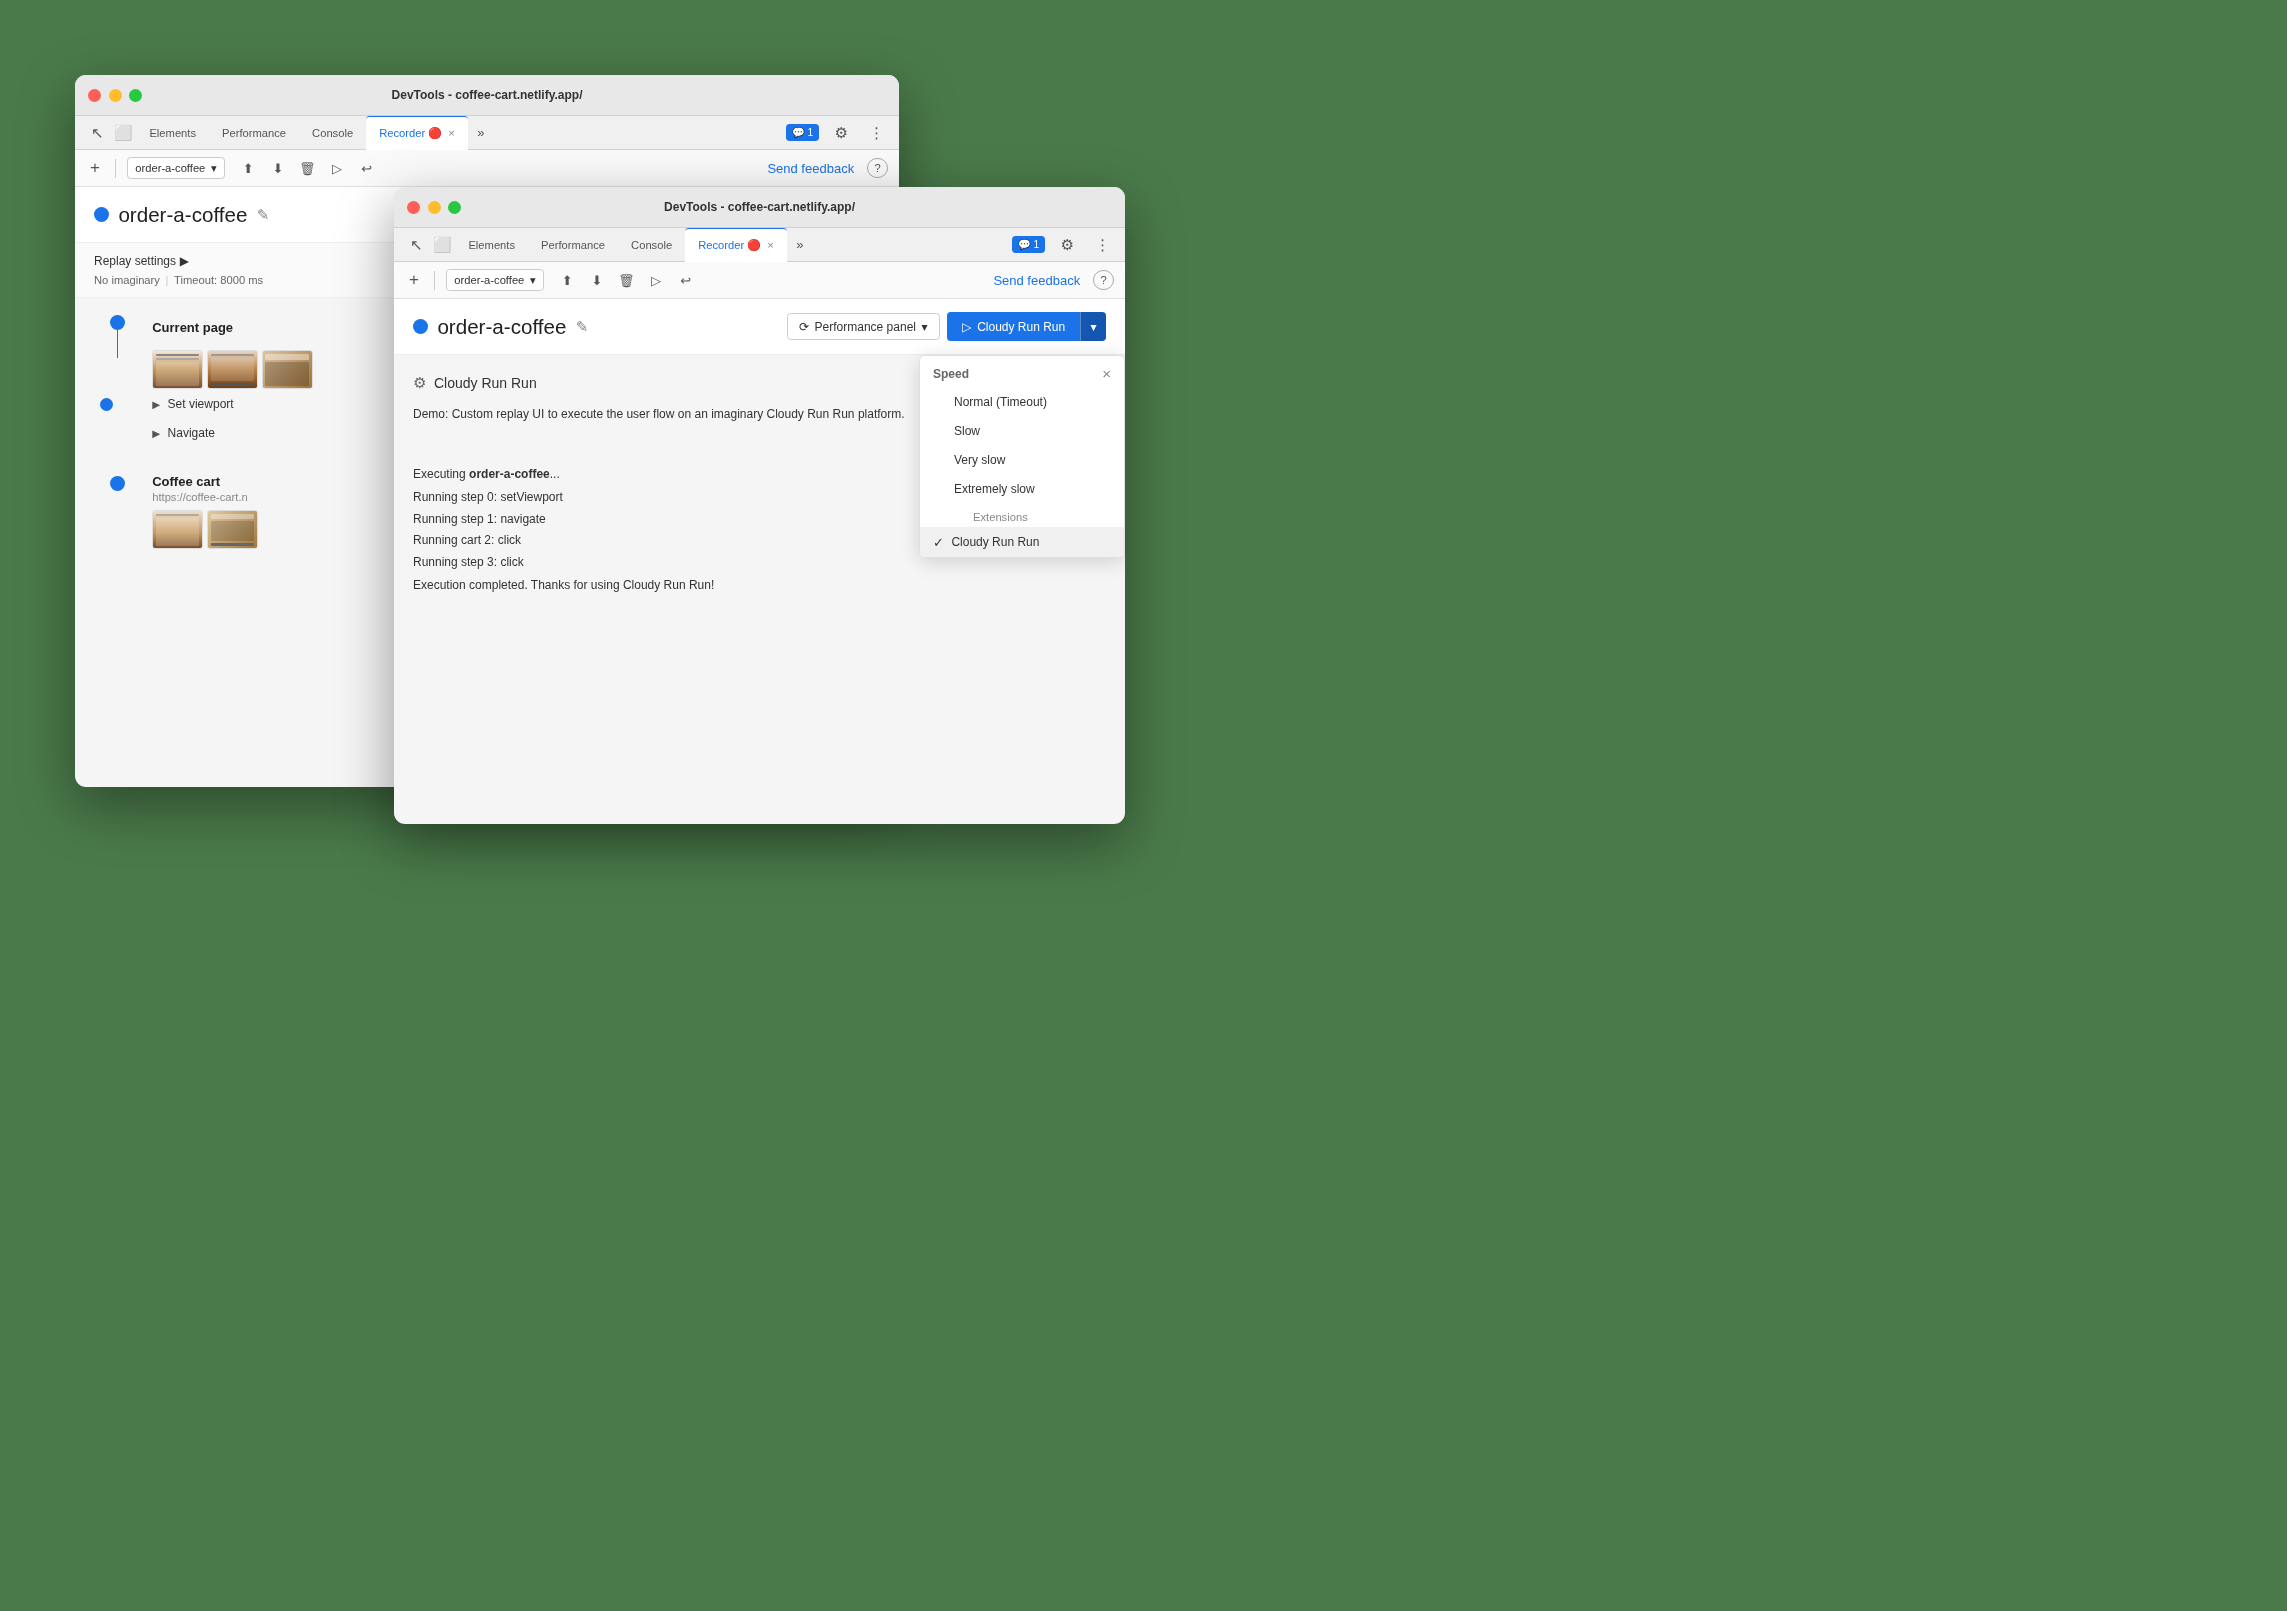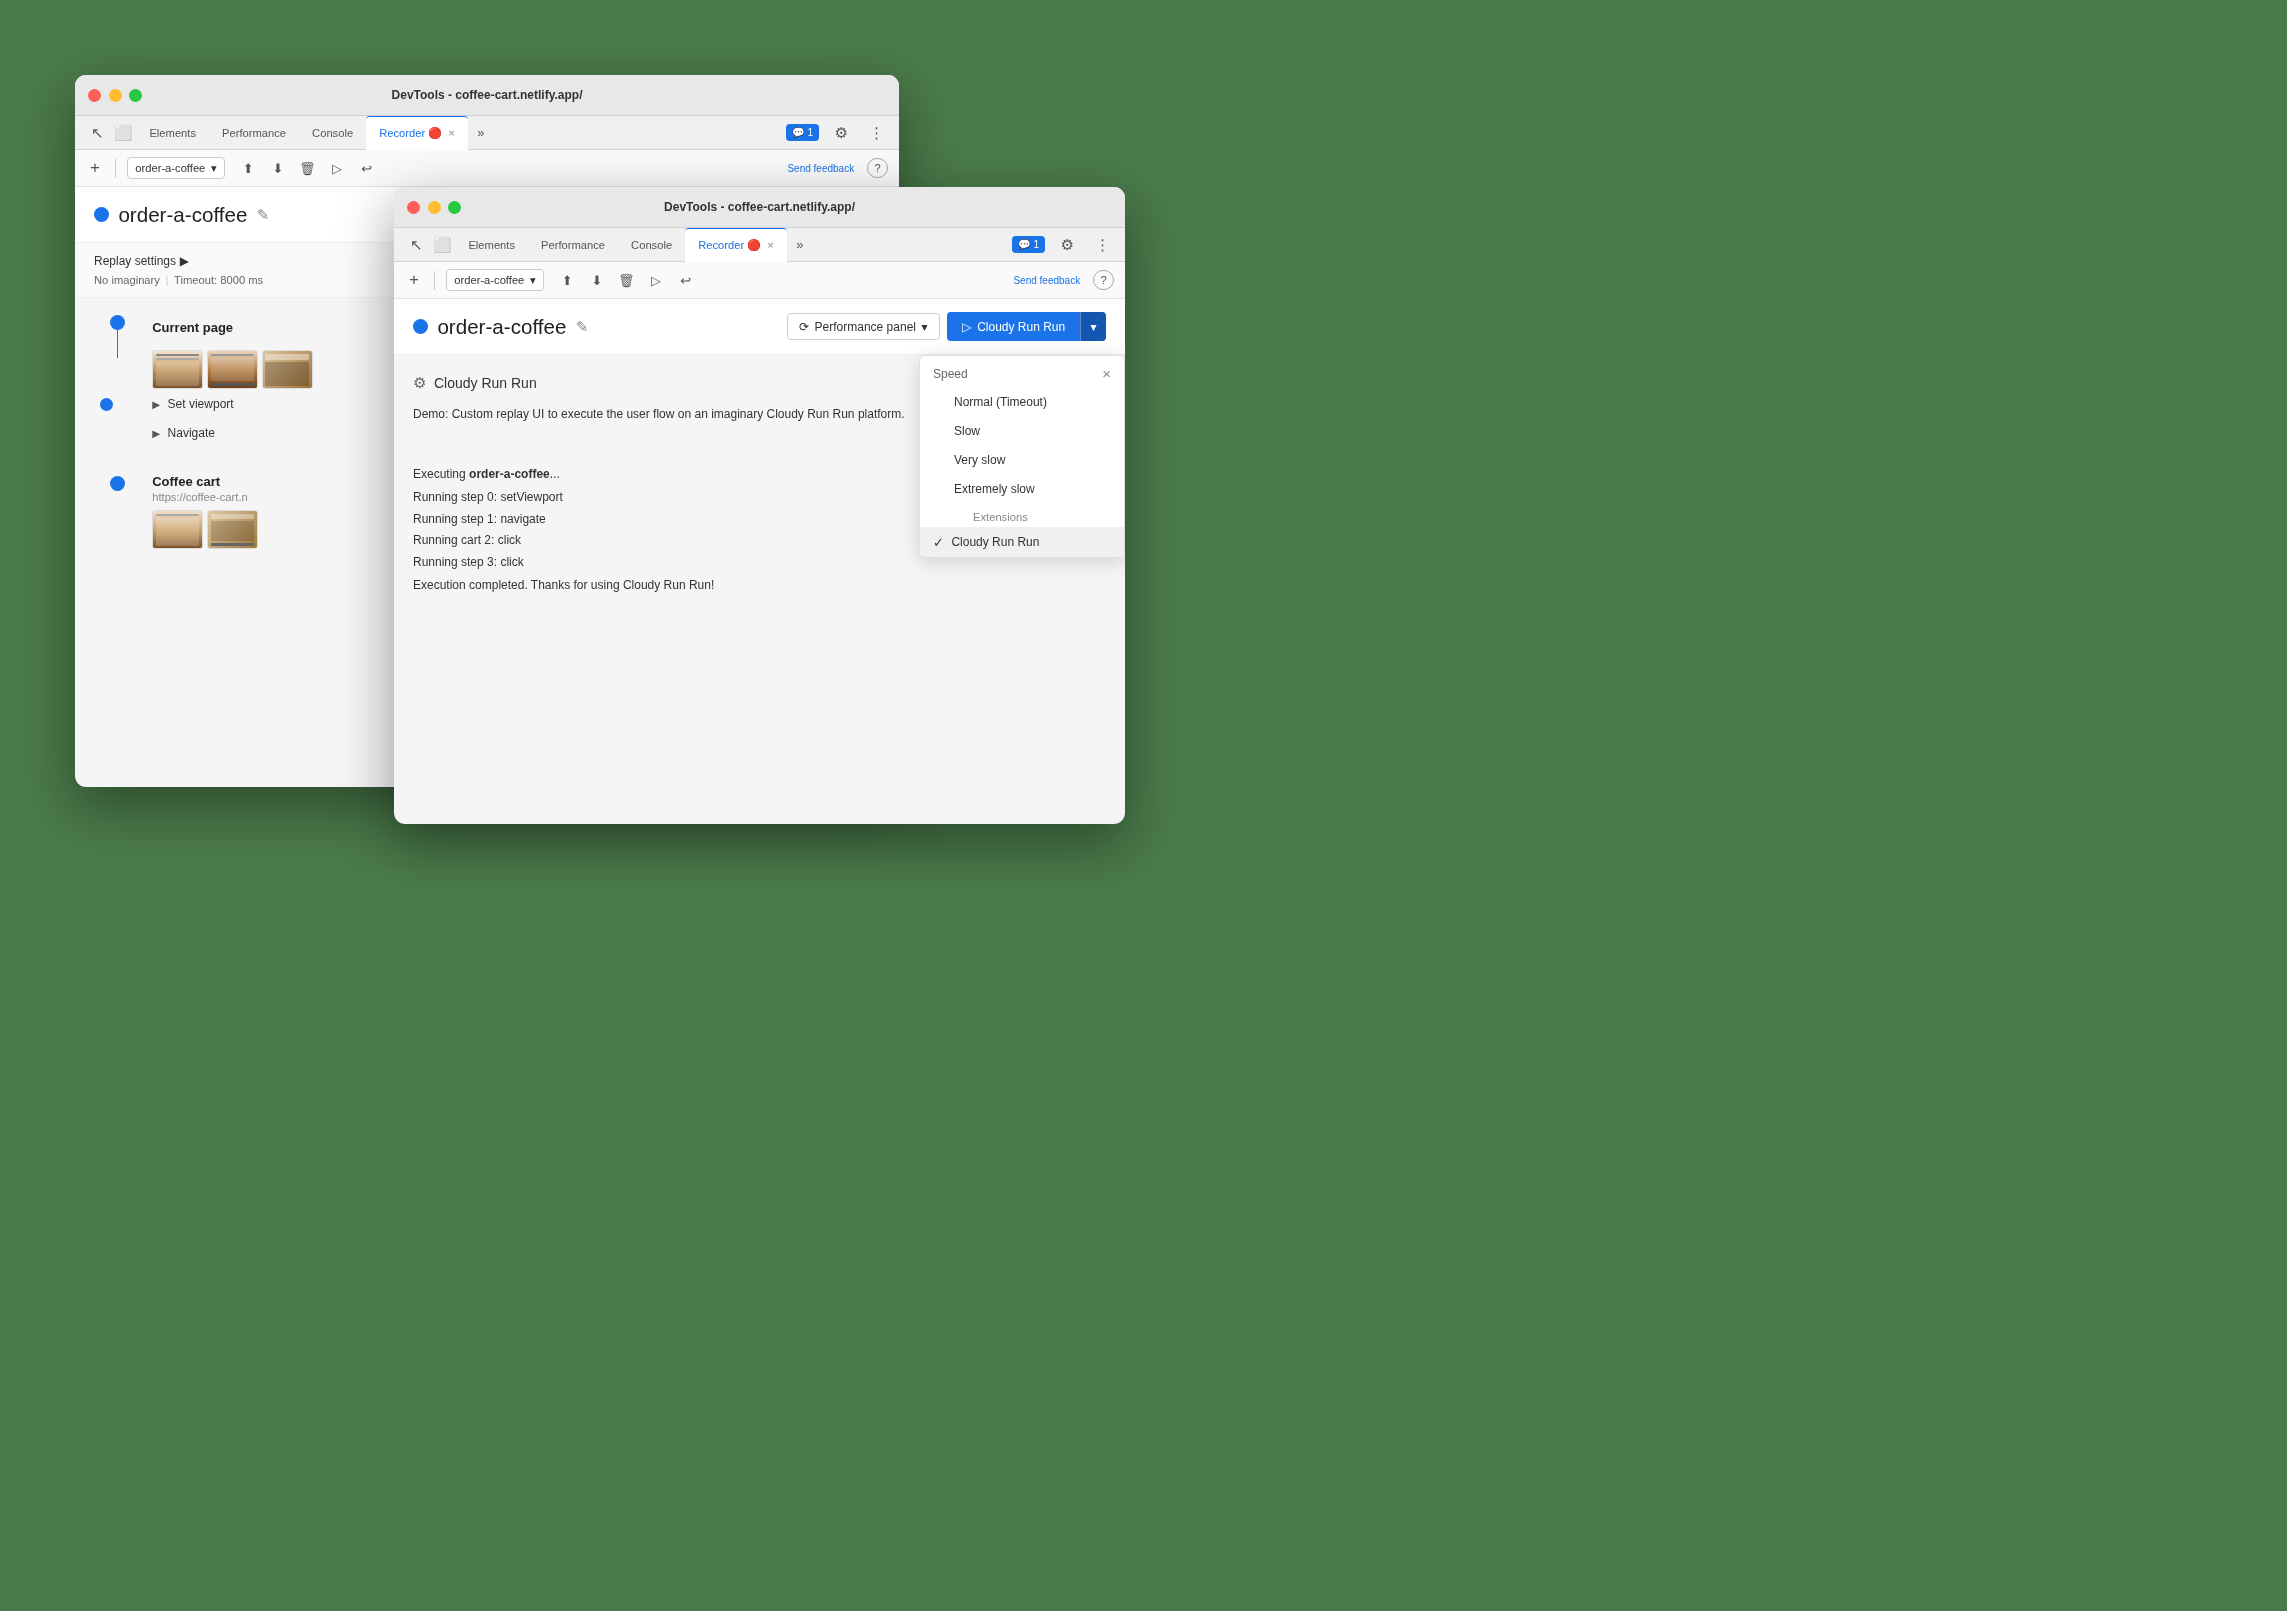"Send feedback" .send-feedback-link { font-size: 10px -> 13px }
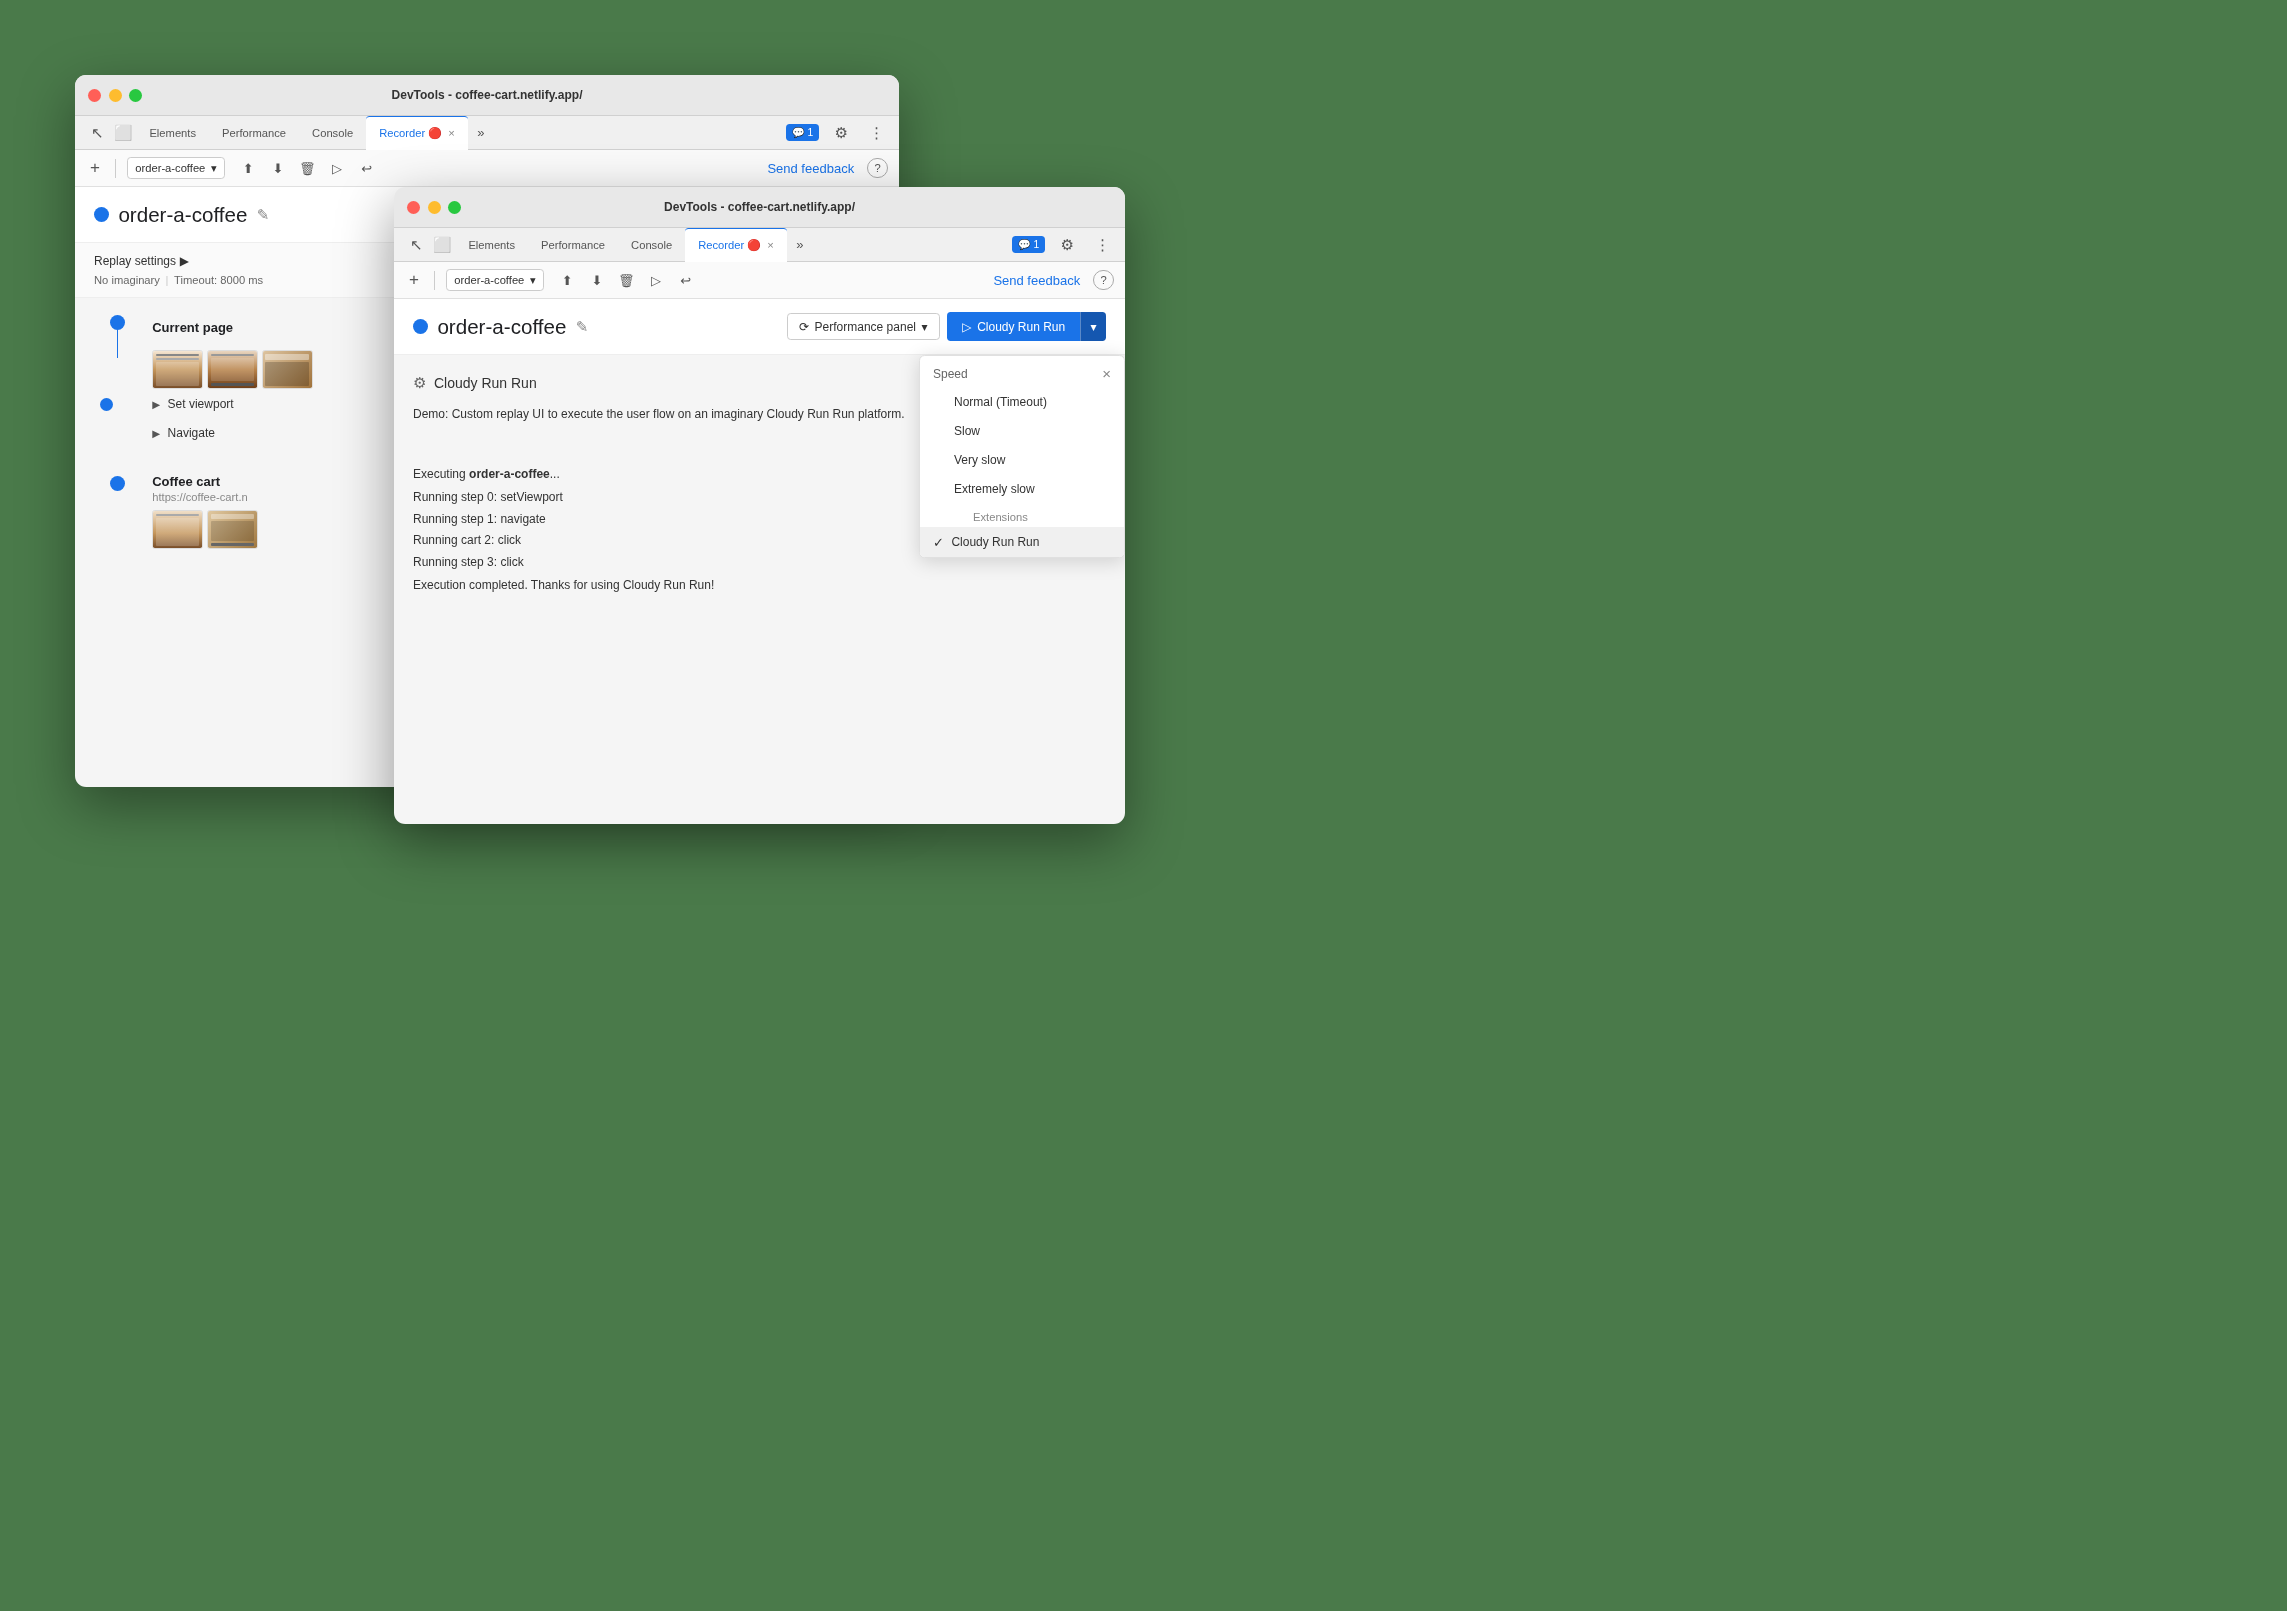"Speed" .speed-label { font-weight: 400 -> 700 }
